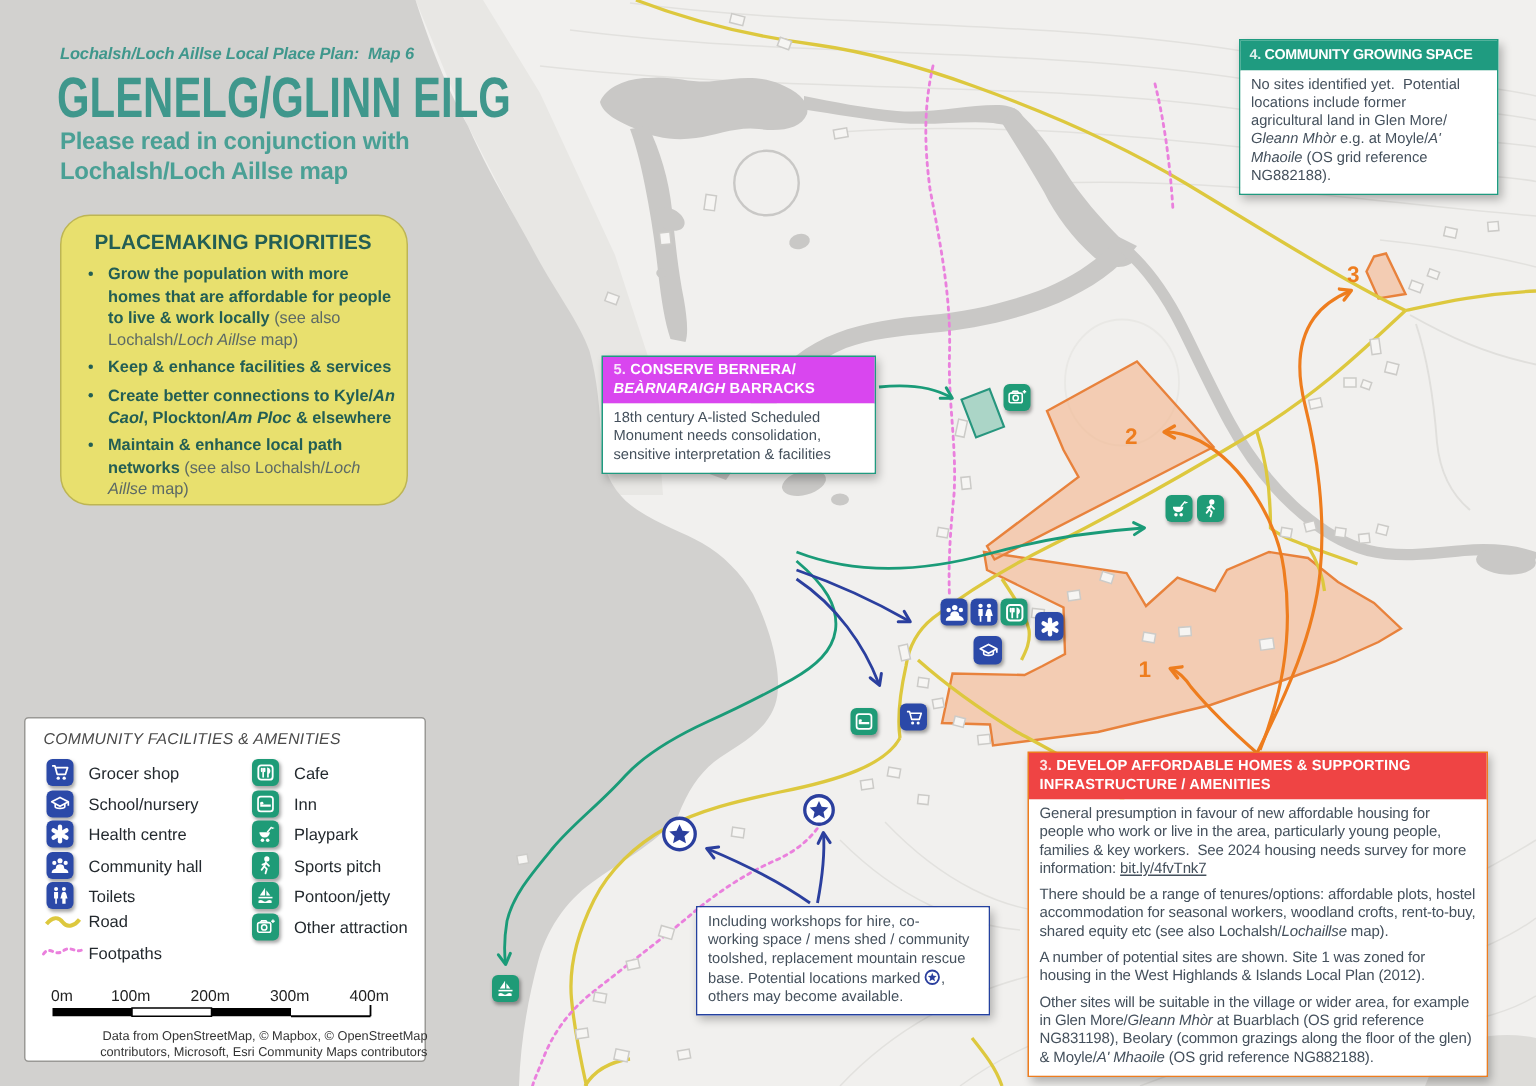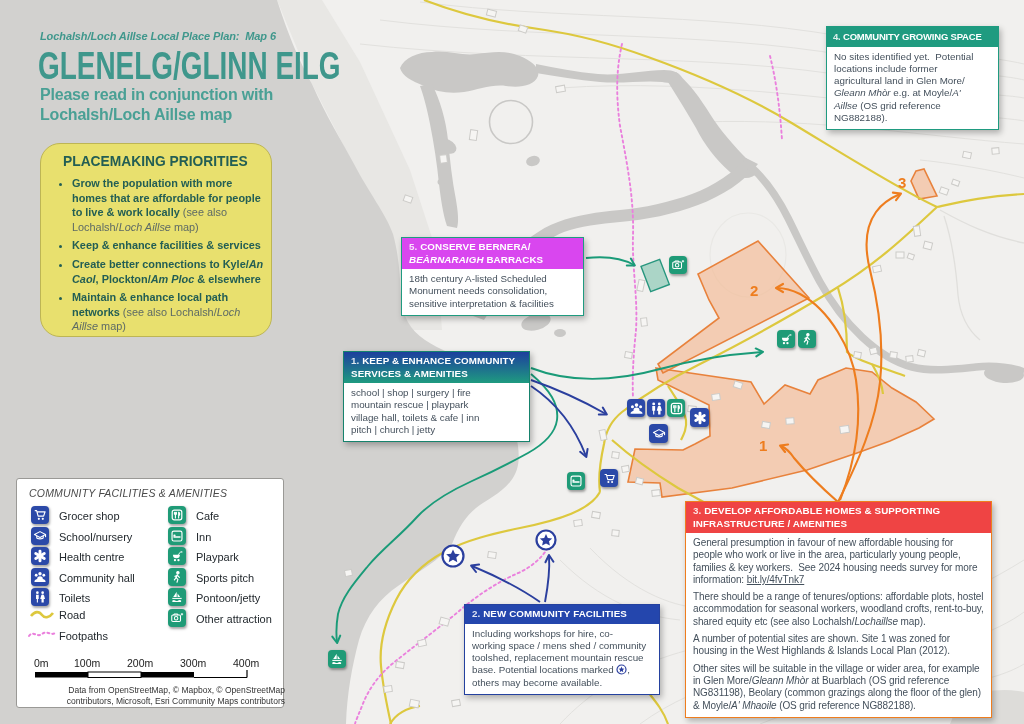"Aillse" i { text: Aillse -> Mhaoile }
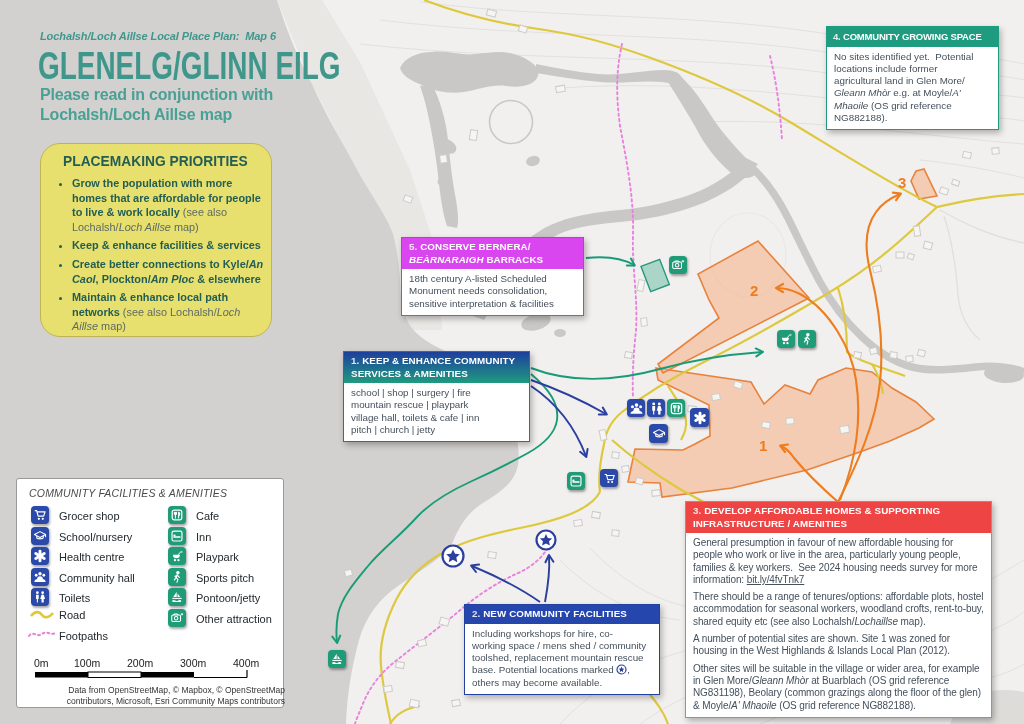"1. KEEP & ENHANCE COMMUNITY" div.callout { html: <div> <div><span>1.</span> KEEP &amp; ENHANCE COMMUNITY<br>SERVICES &amp; AMENITIES</div> <div>school | shop | surgery | fire<br>mountain rescue | playpark<br>village hall, toilets &amp; cafe | inn<br>pitch | church | jetty</div> </div> -> none }
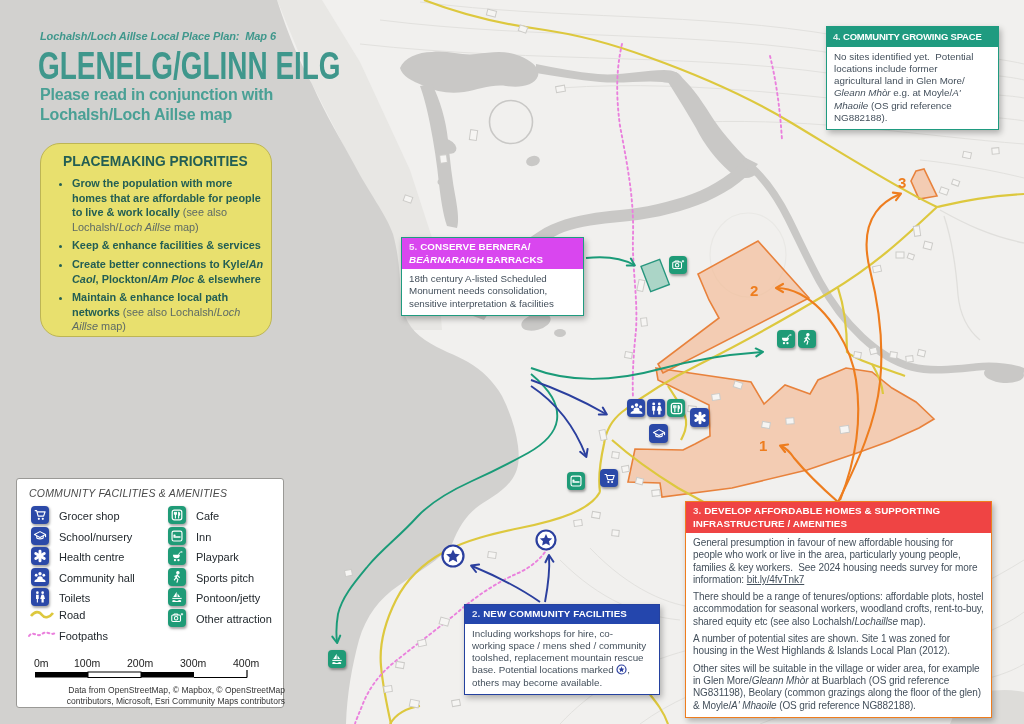"2. NEW COMMUNITY FACILITIES" div.hd { html: <div><span>2.</span> NEW COMMUNITY FACILITIES</div> -> none }
